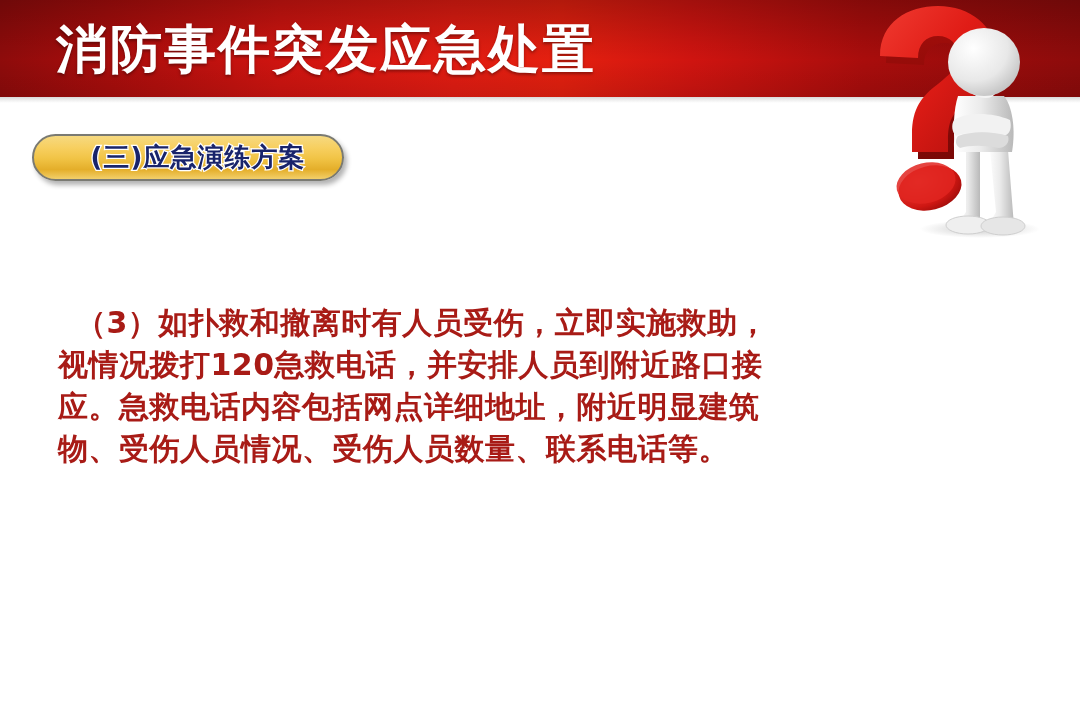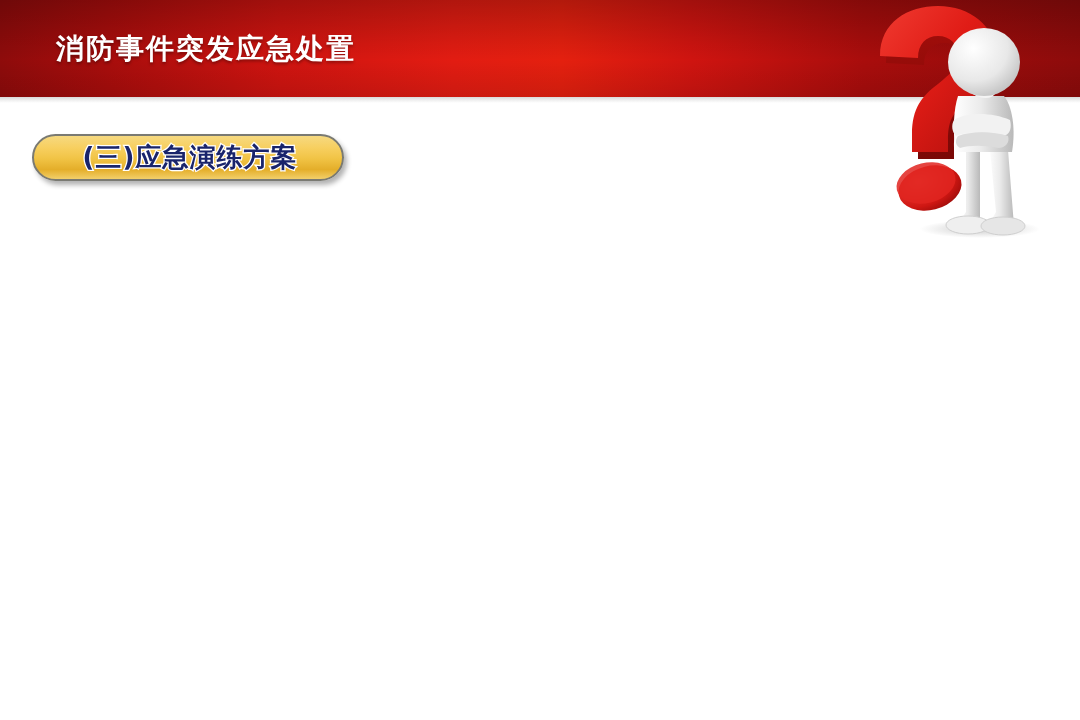"消防事件突发应急处置" .header-title { font-size: 28px -> 52px }
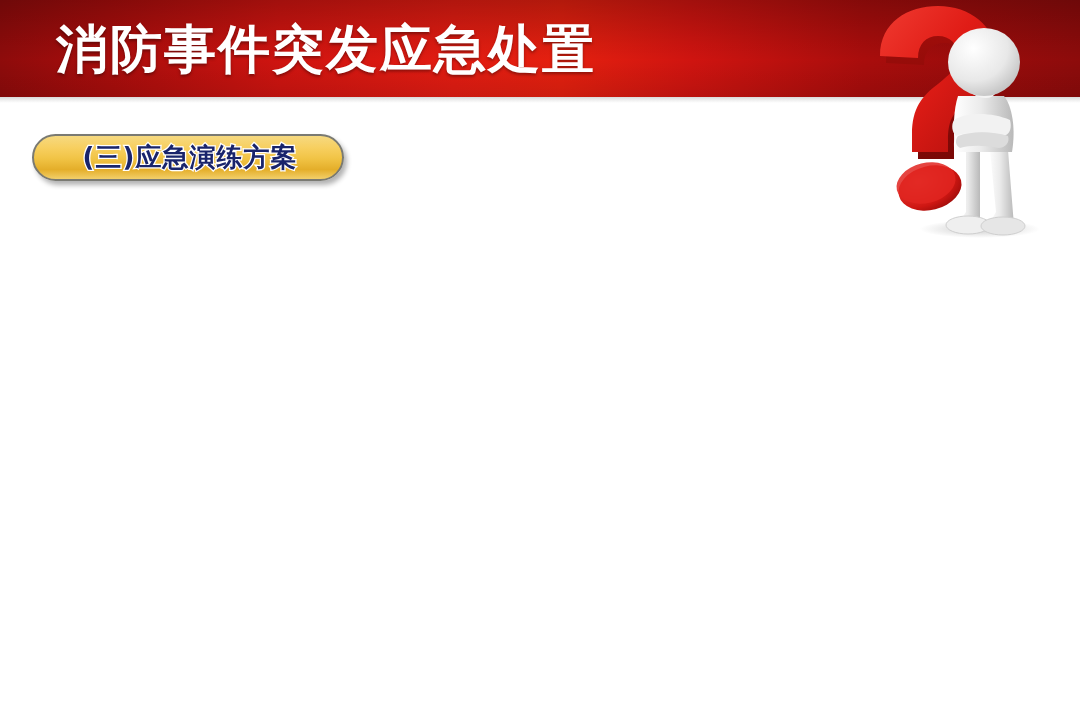"(三)应急演练方案" .gold-pill-label { padding-left: none -> 8px }
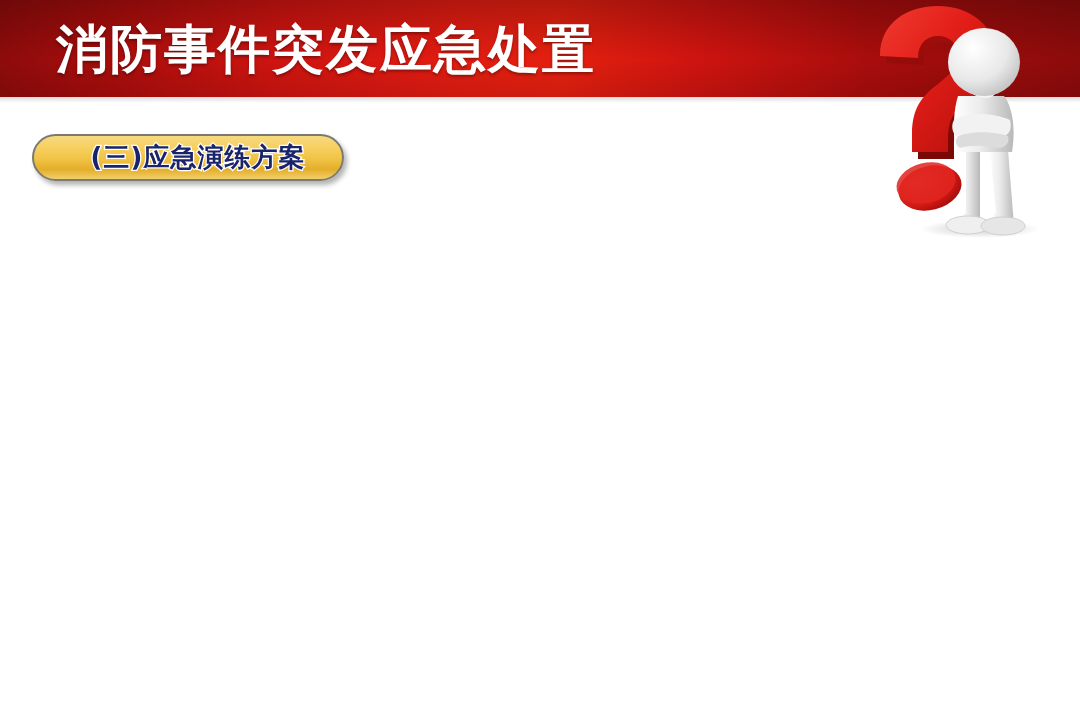"（3）如扑救和撤离时有人员受伤，立即实施救助，" div.body-text { html: none -> <div> <div>（3）如扑救和撤离时有人员受伤，立即实施救助，</div> <div>视情况拨打120急救电话，并安排人员到附近路口接</div> <div>应。急救电话内容包括网点详细地址，附近明显建筑</div> <div>物、受伤人员情况、受伤人员数量、联系电话等。</div> </div> }
